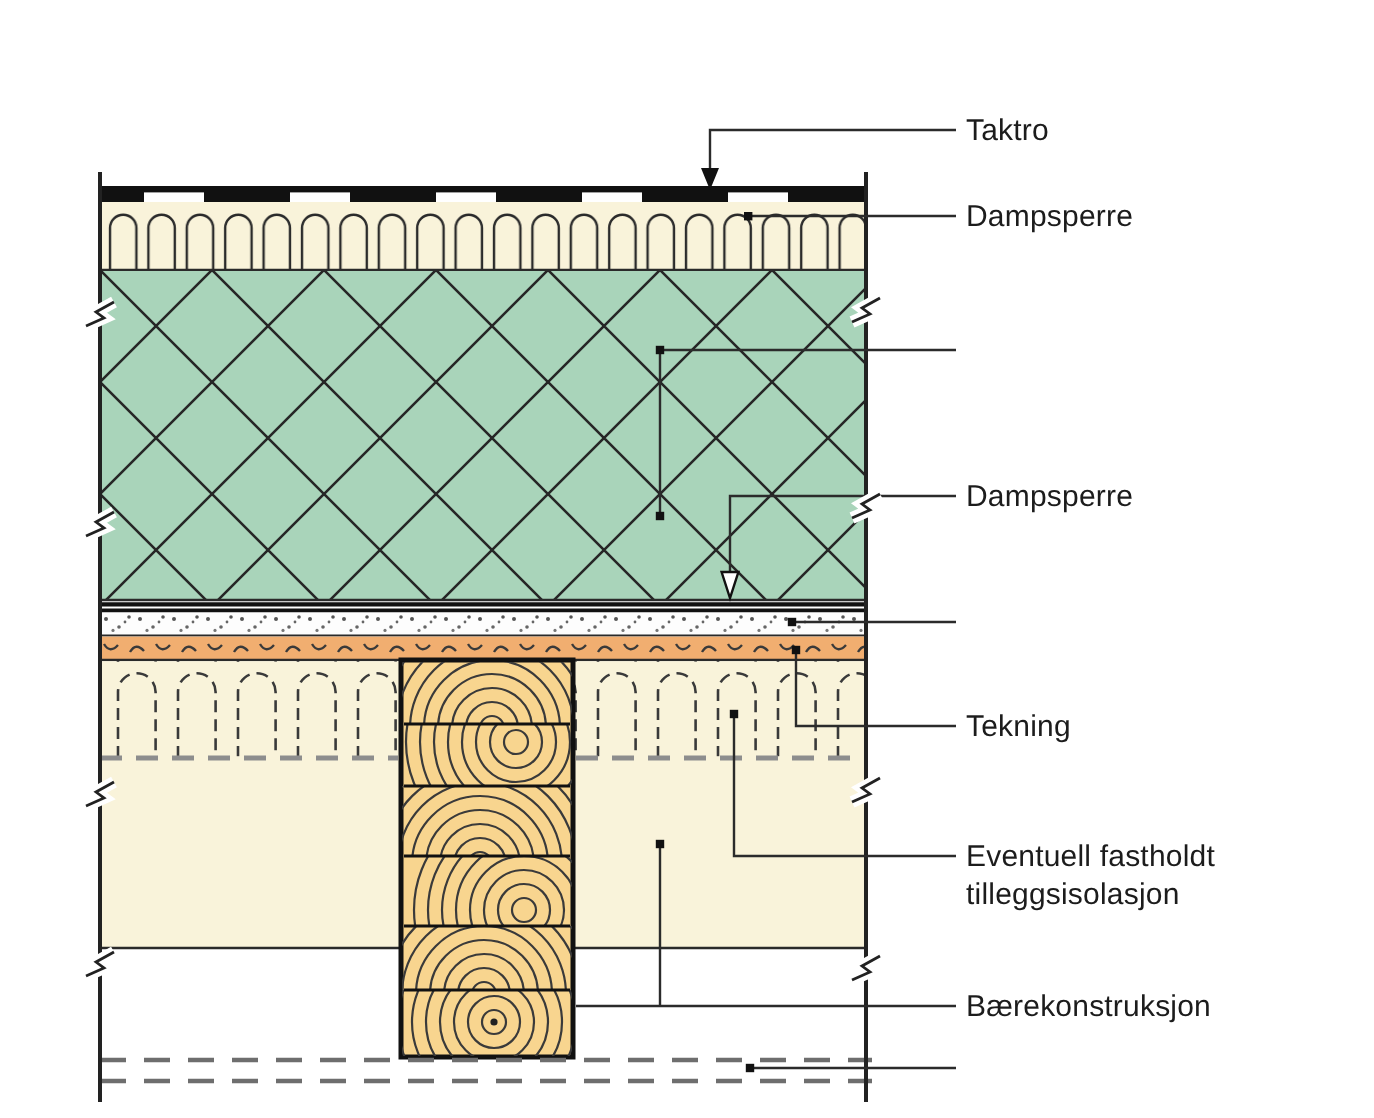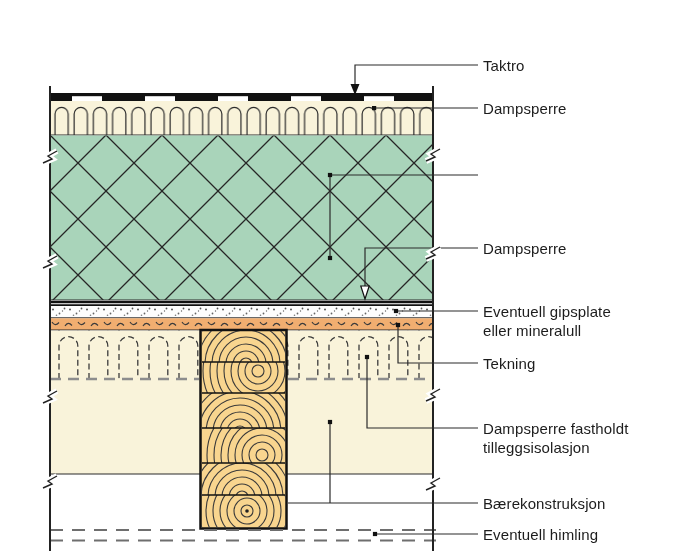"Eventuell gipsplate" div.lbl { html: <div>Eventuell gipsplate eller mineralull</div> -> none }
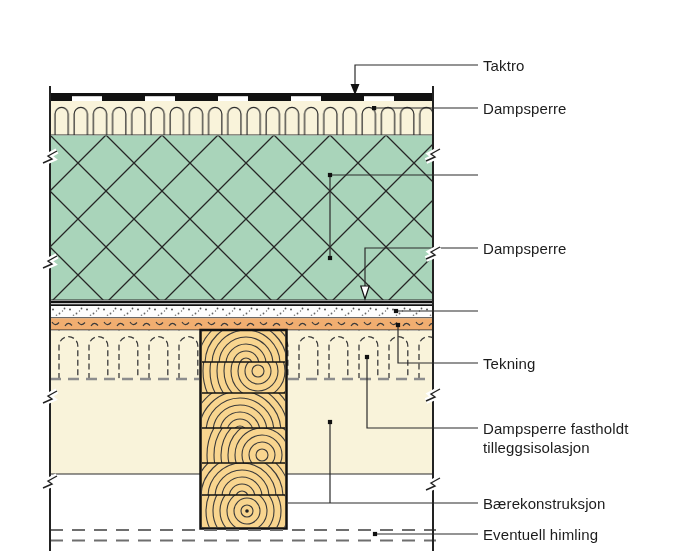"Dampsperre fastholdt" div.lbl { text: Dampsperre -> Eventuell }
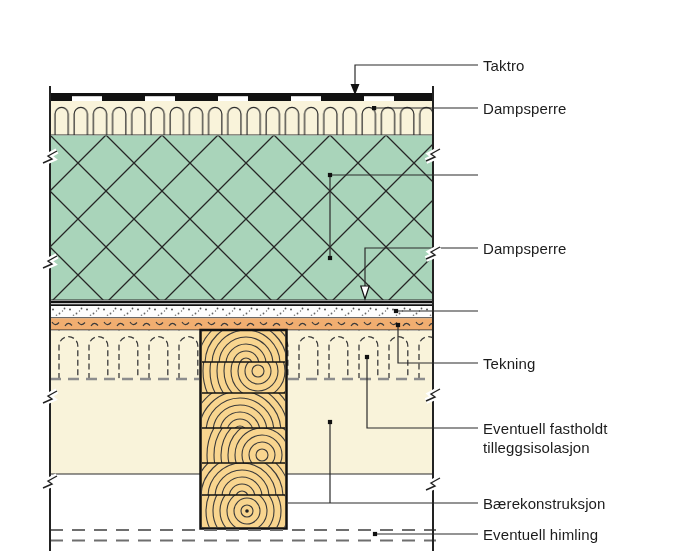"Eventuell himling" div.lbl { html: <div>Eventuell himling</div> -> none }
